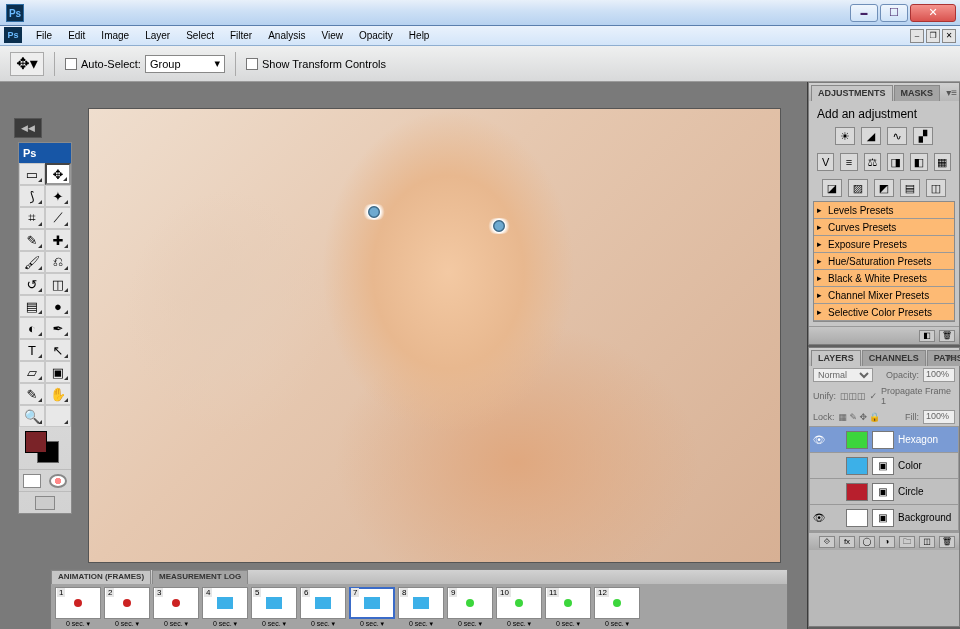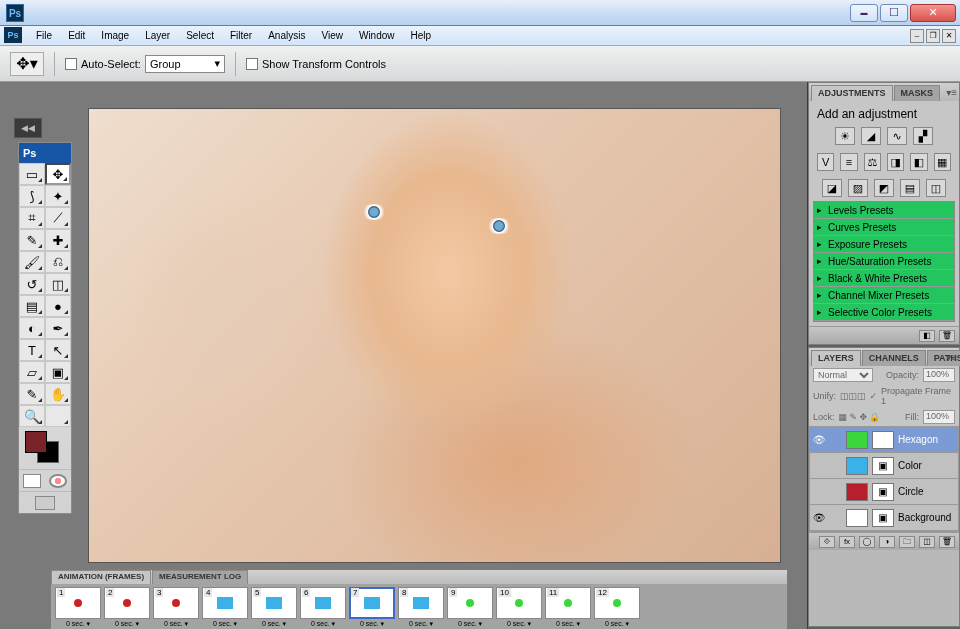"Window" div.menu-item { text: Window -> Opacity }
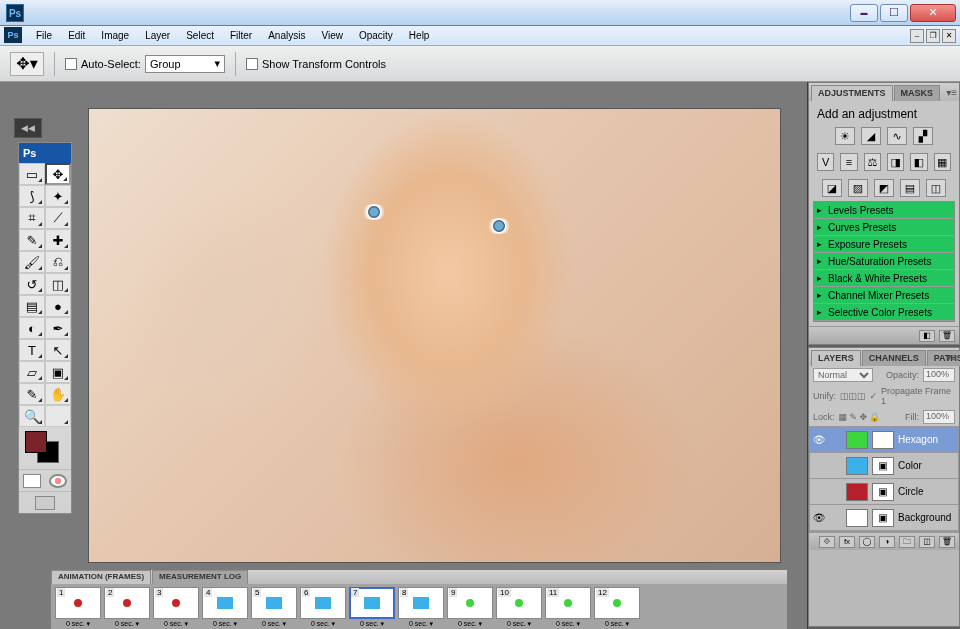"Levels Presets" .preset-list { background: #22c55e -> #fdba74 }
